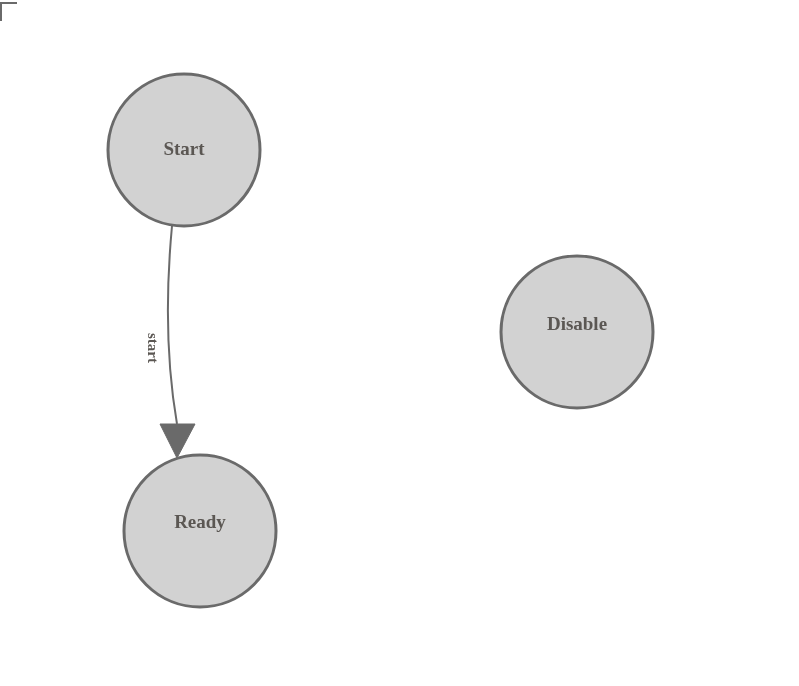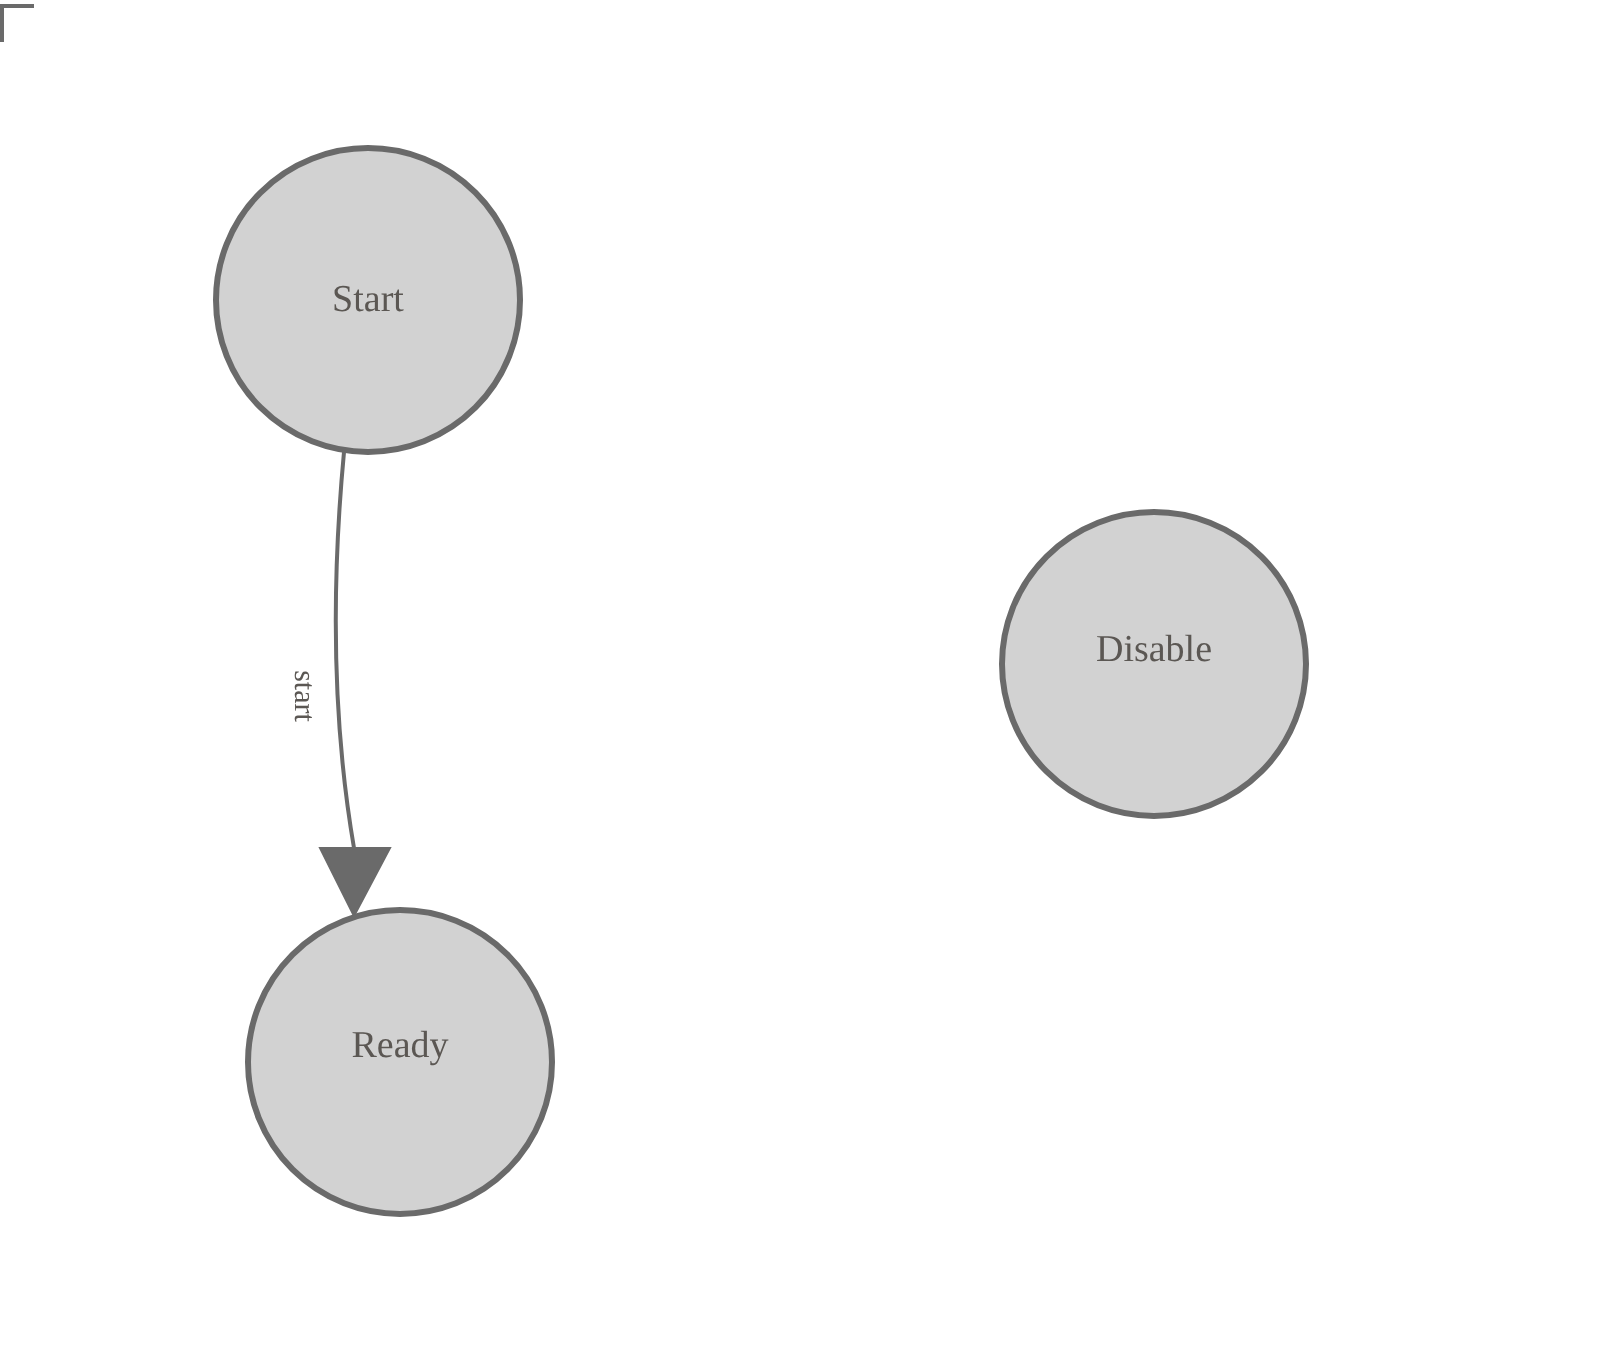"Start" #canvas { font-weight: none -> bold }
